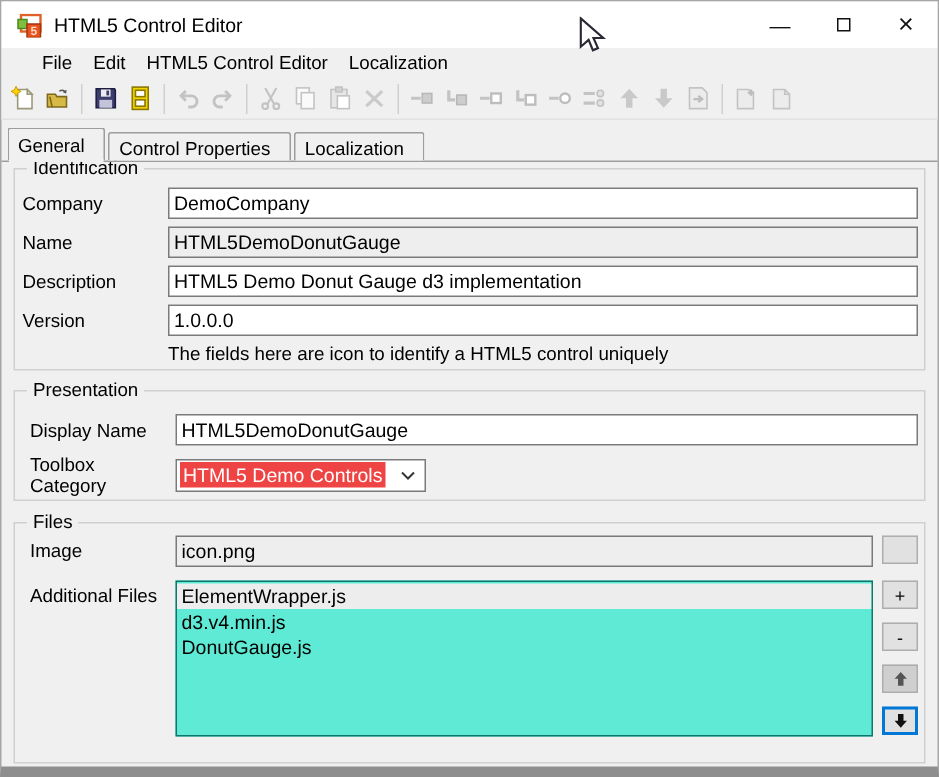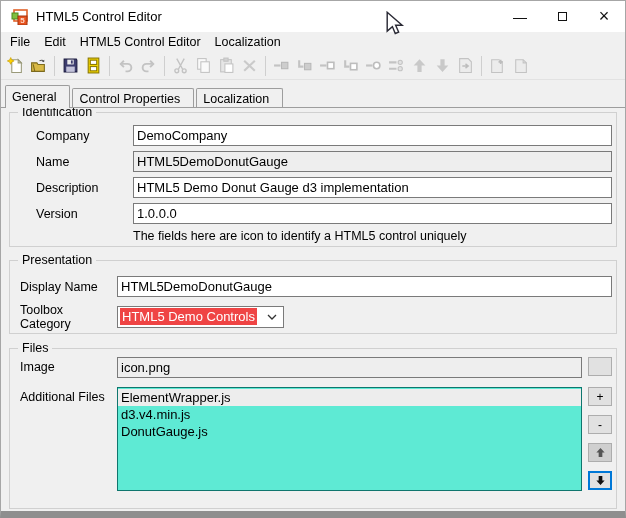"File" .menubar { padding-left: 2px -> 20px }
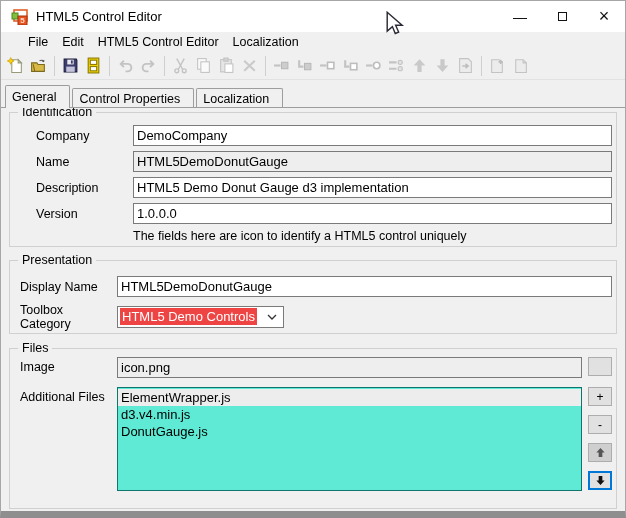"Identification" .gb-ident { padding: 12px 4px 0 26px -> 12px 4px 0 5px }
